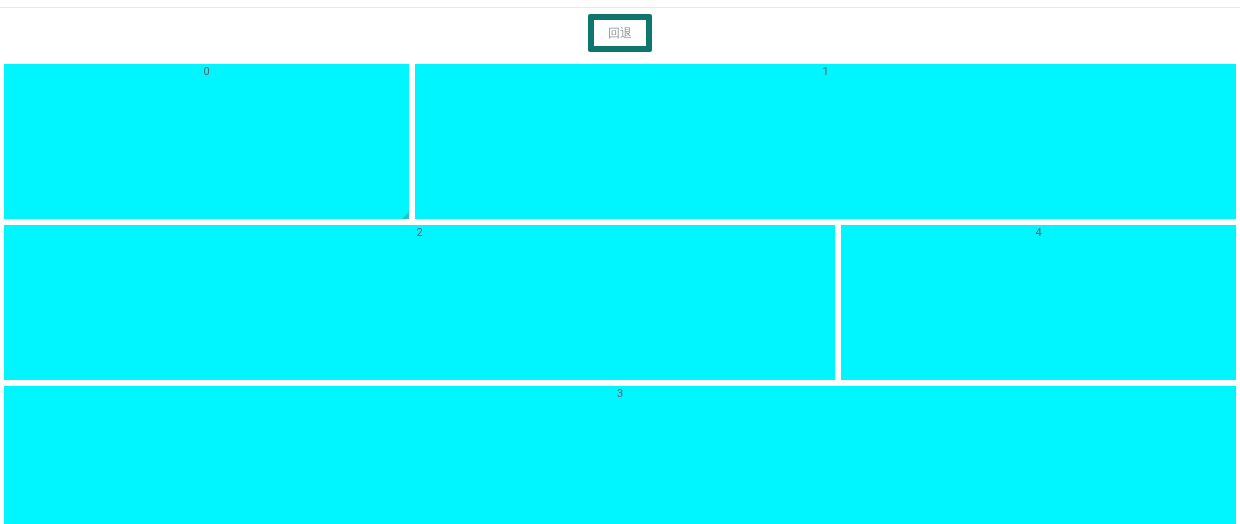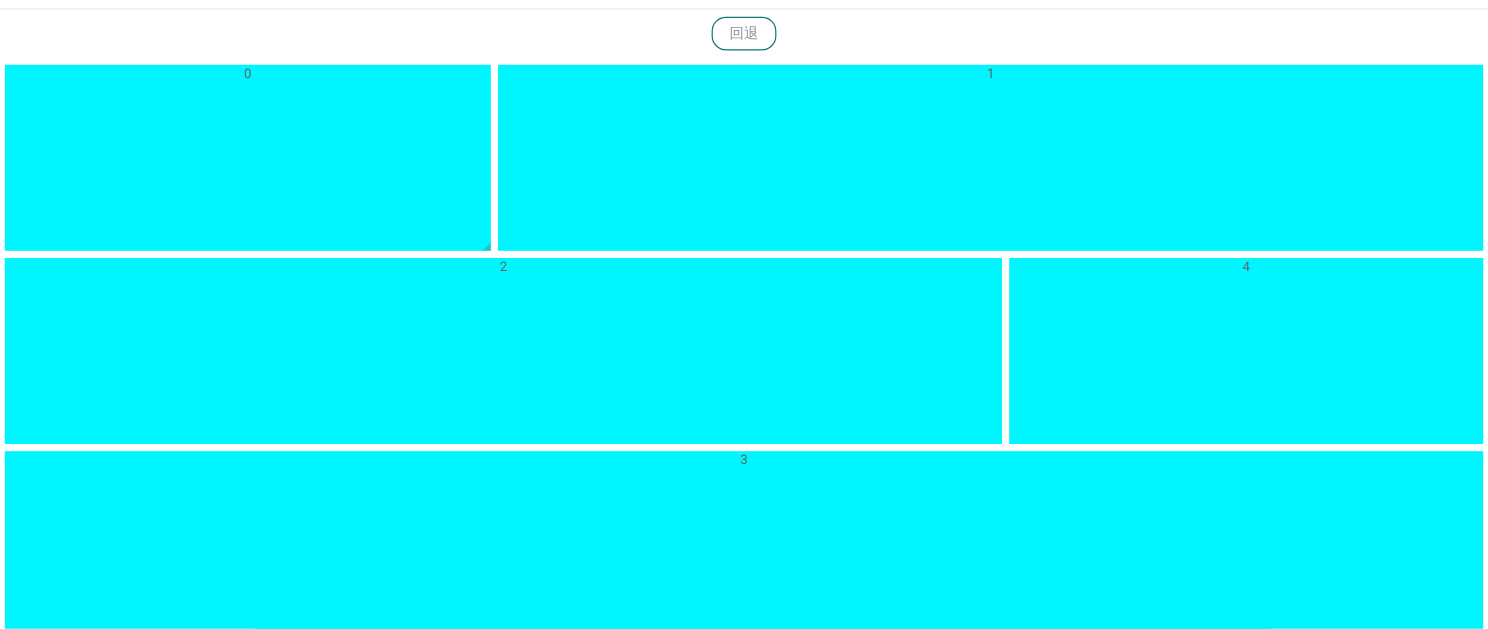"回退" .back-button { border: 1px solid #0f766e -> 6px solid #0f766e; border-radius: 12px -> 2px }
